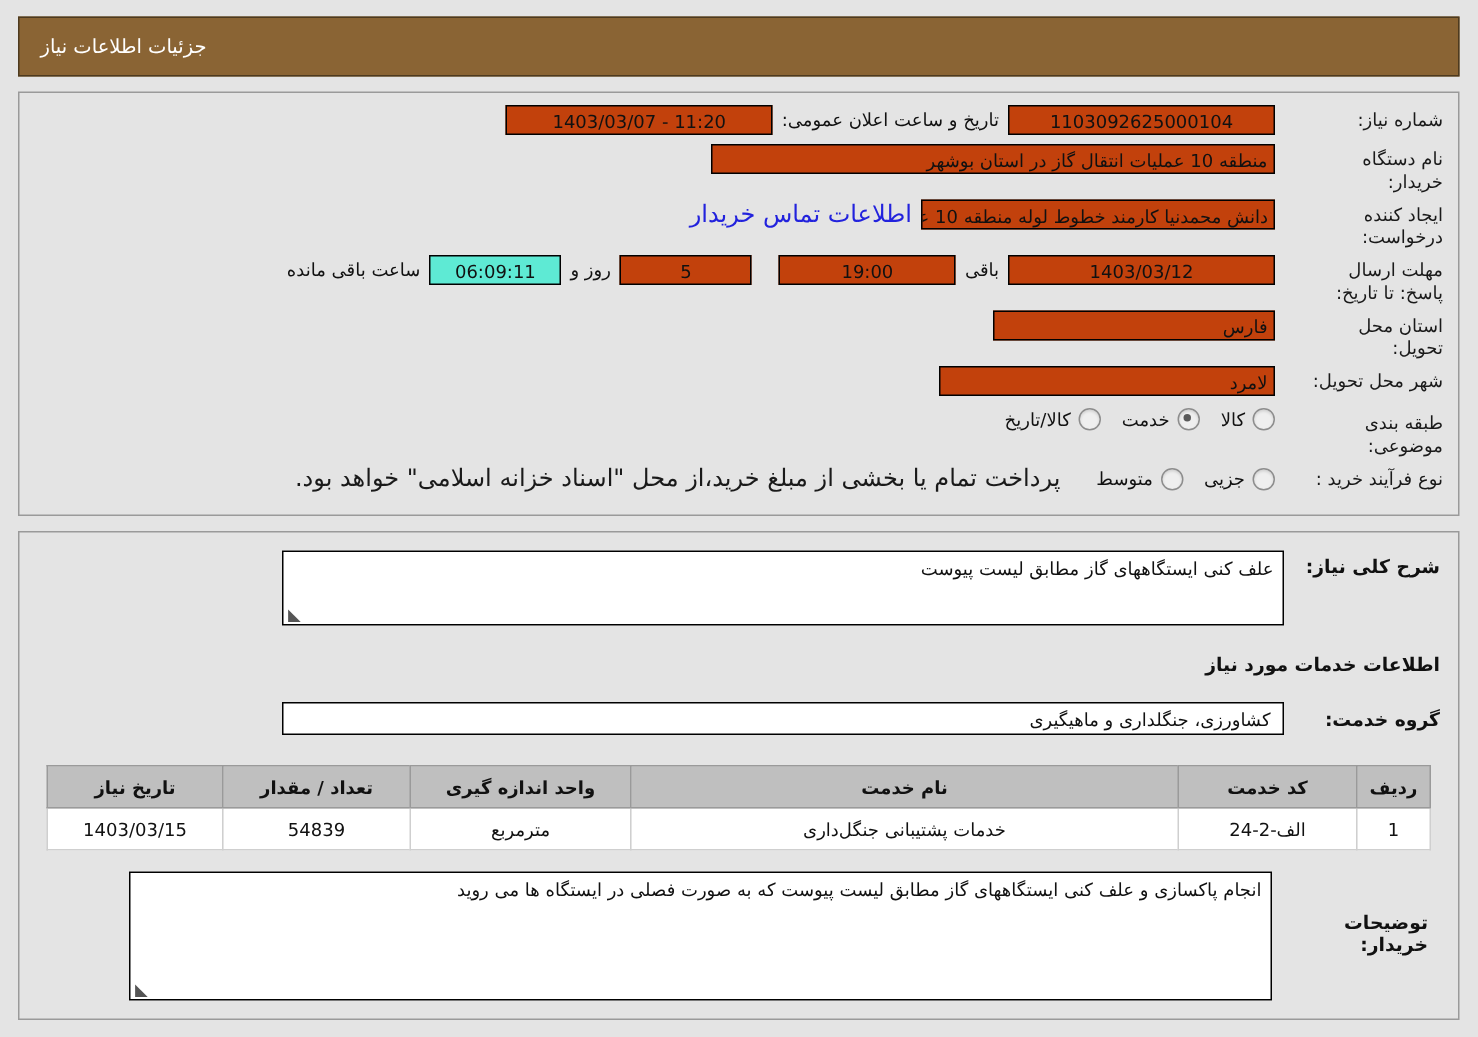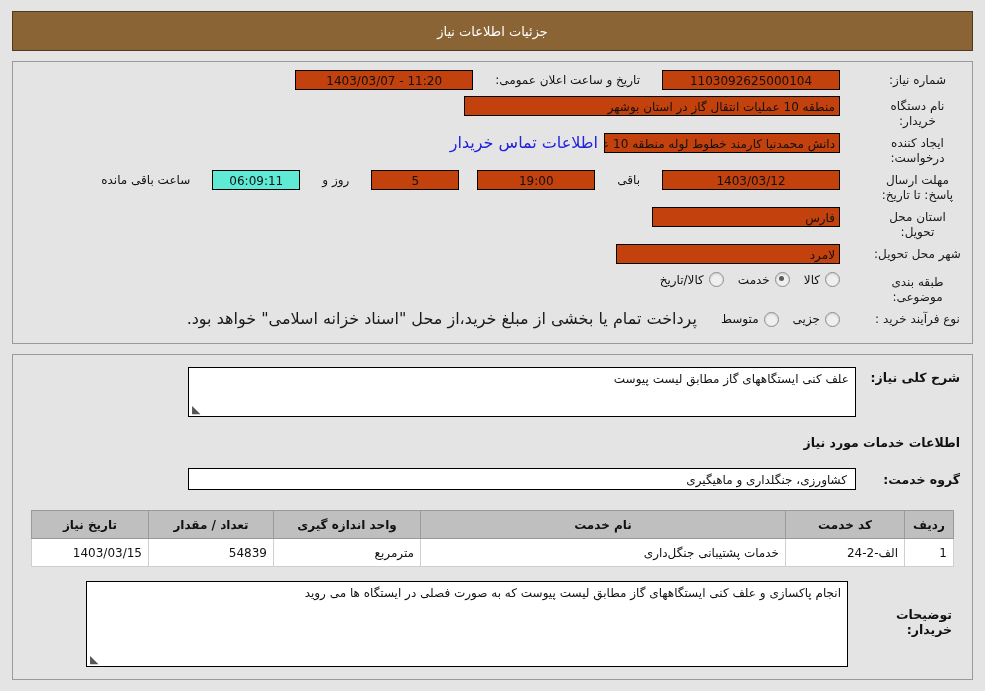"جزئیات اطلاعات نیاز" .titlebar { justify-content: center -> flex-end }
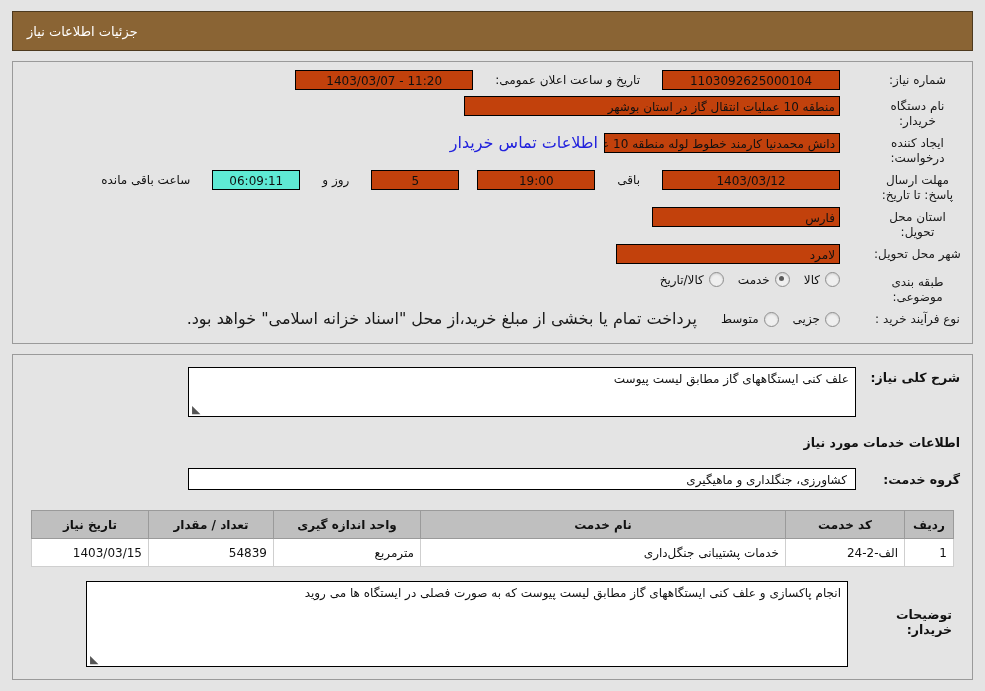"تاریخ و ساعت اعلان عمومی:" .between { padding: 0 22px -> 0 6px }
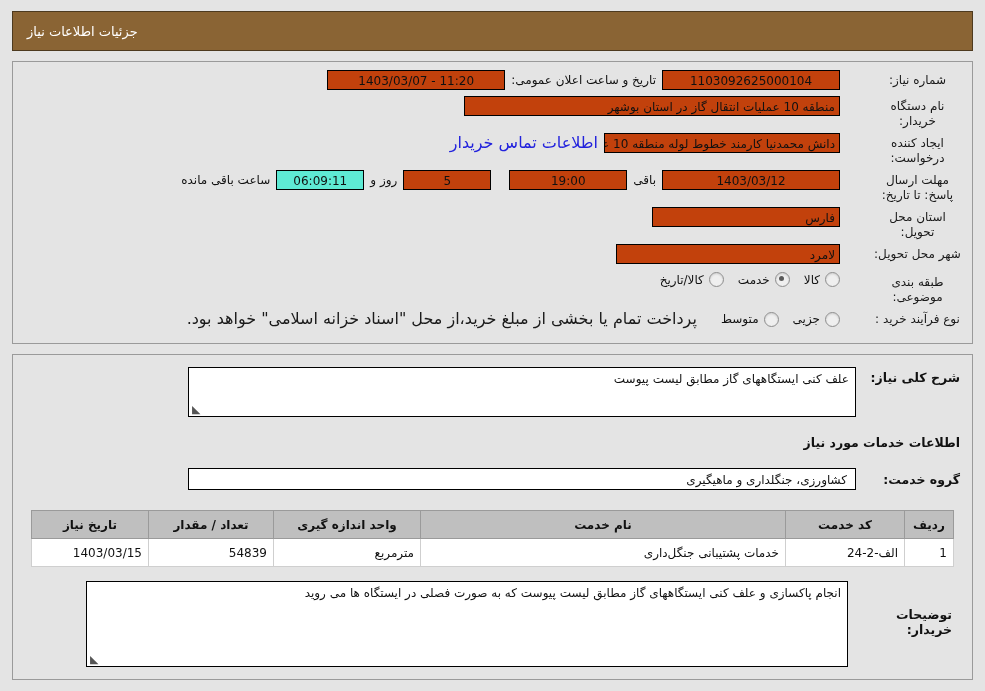"شماره نیاز:" .lbl { margin-left: 10px -> none; text-align: center -> right }
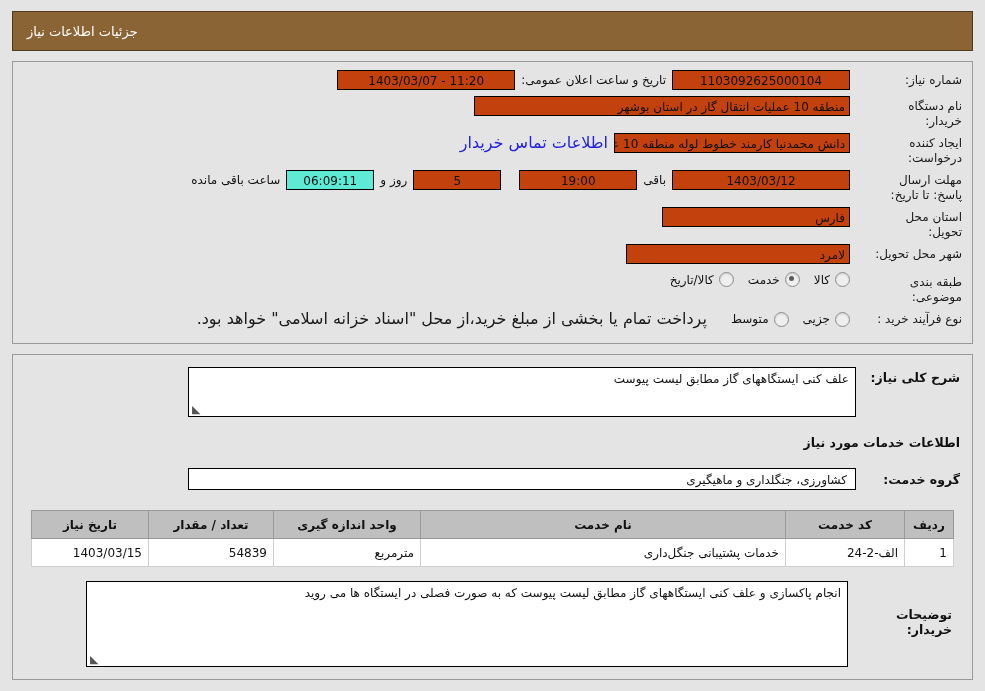"1403/03/15" table.items td { text-align: right -> center }
